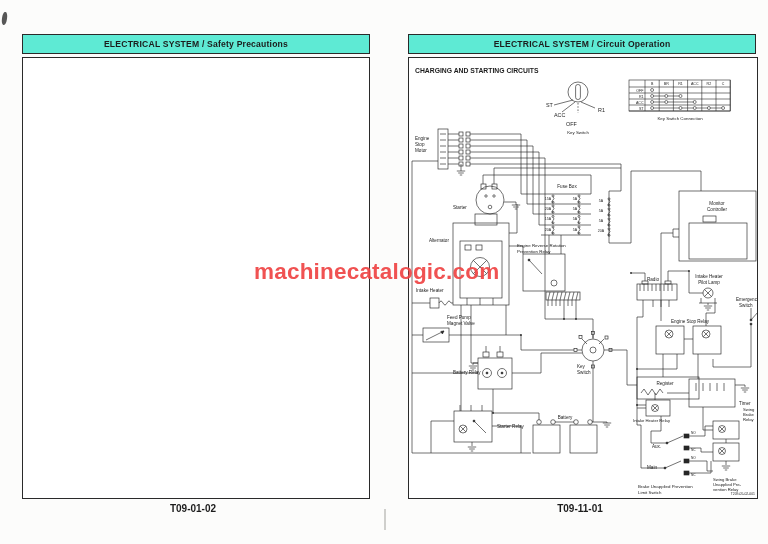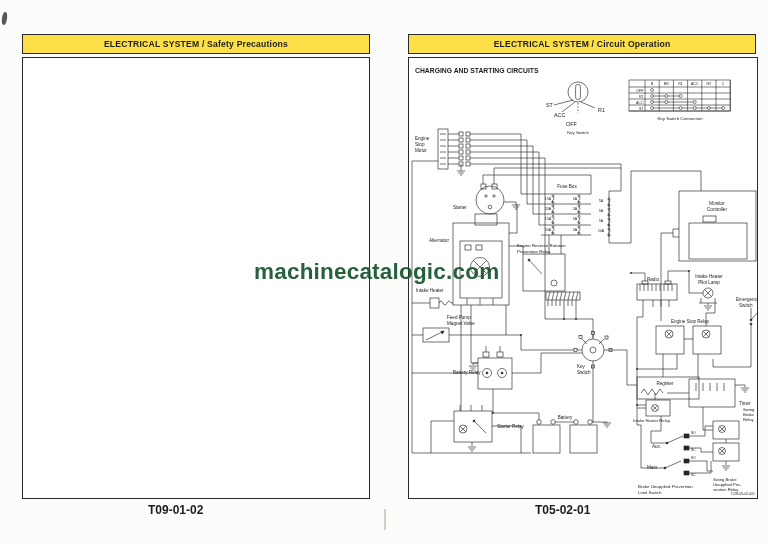"ELECTRICAL SYSTEM / Safety Precautions" .page-header { background: #fde047 -> #5eead4 }
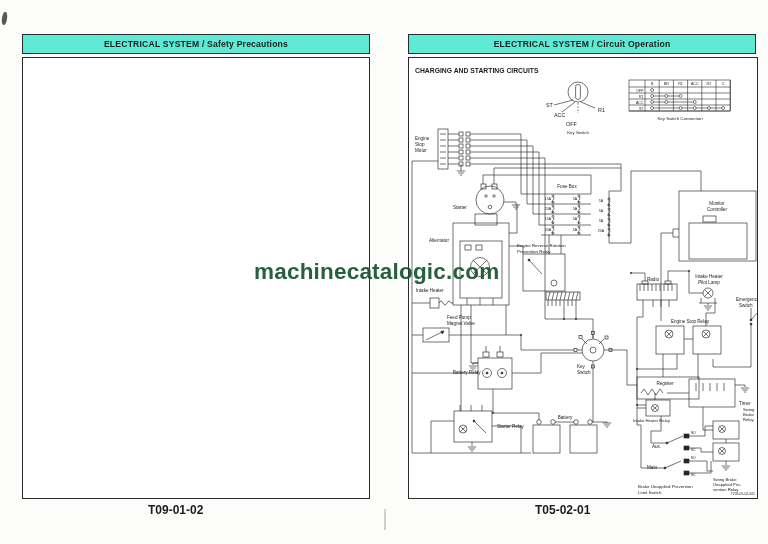"machinecatalogic.com" div.watermark { color: #14532d -> #ef4444 }
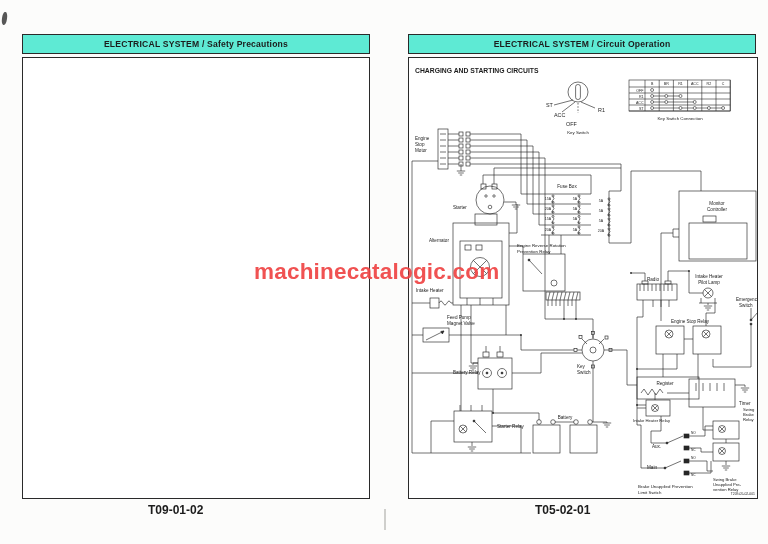"T09-01-02" .page-num { font-size: 12px -> 10px; text-align: left -> center }
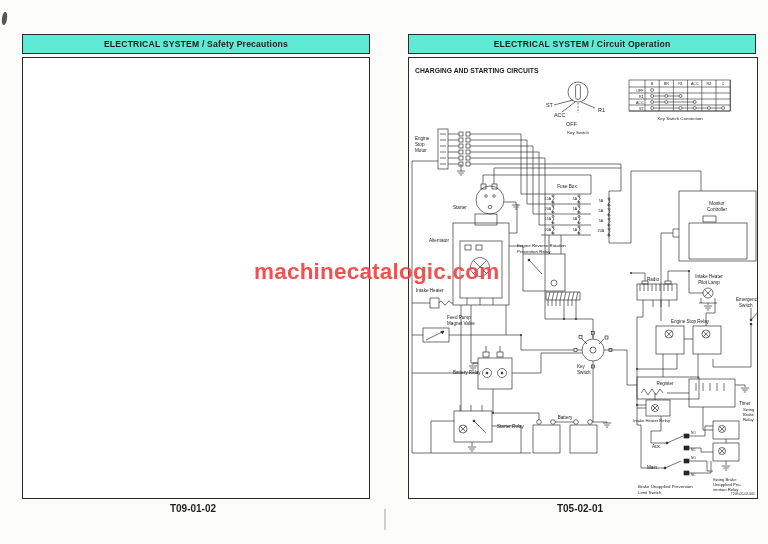"T05-02-01" div.page-num { text: T05-02-01 -> T09-11-01 }
